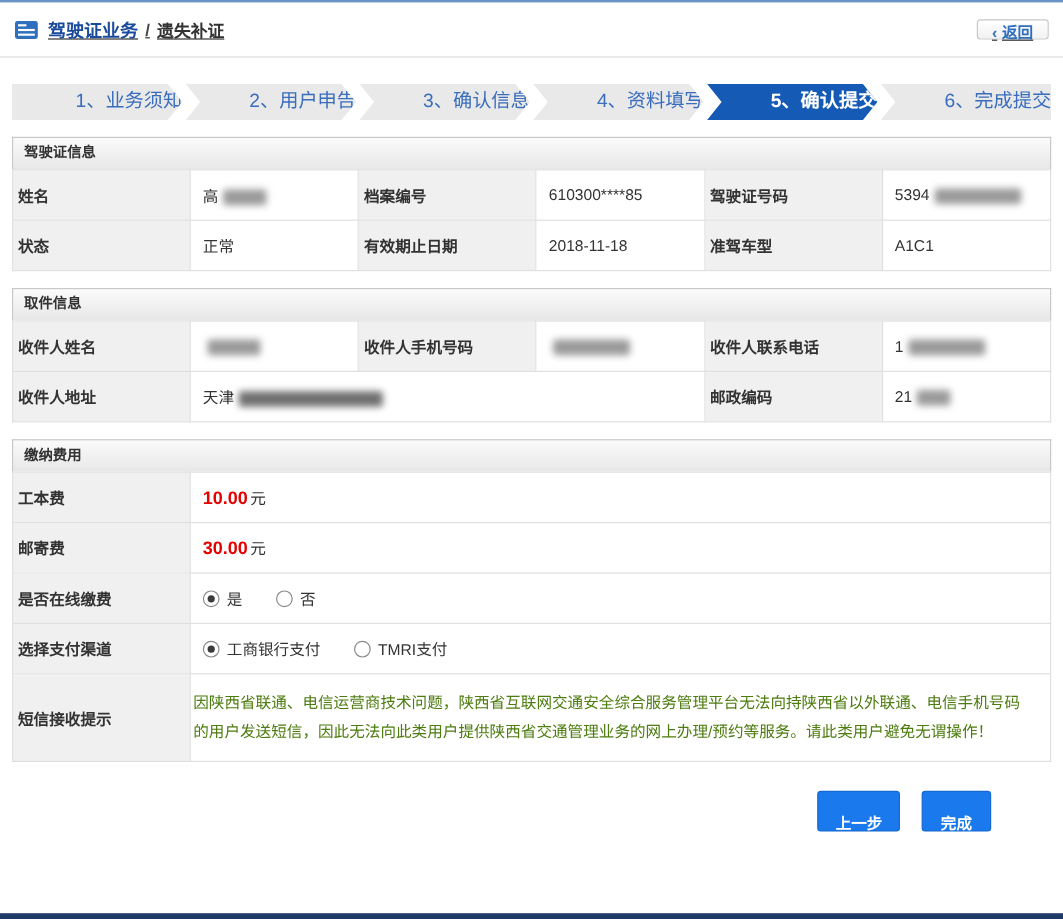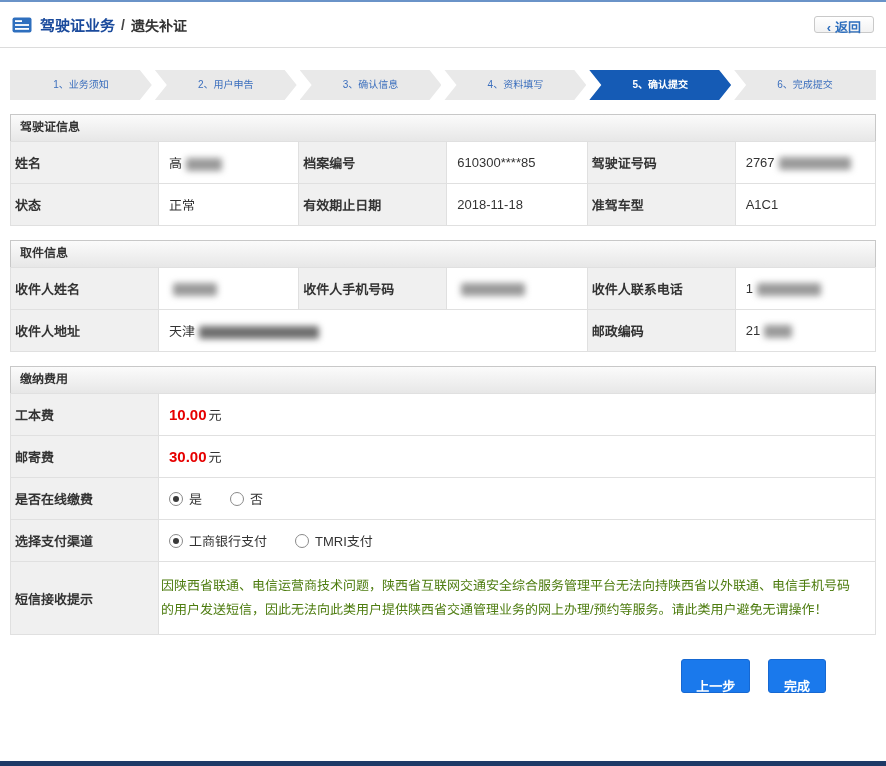"驾驶证业务" .header { text-decoration: none -> underline }
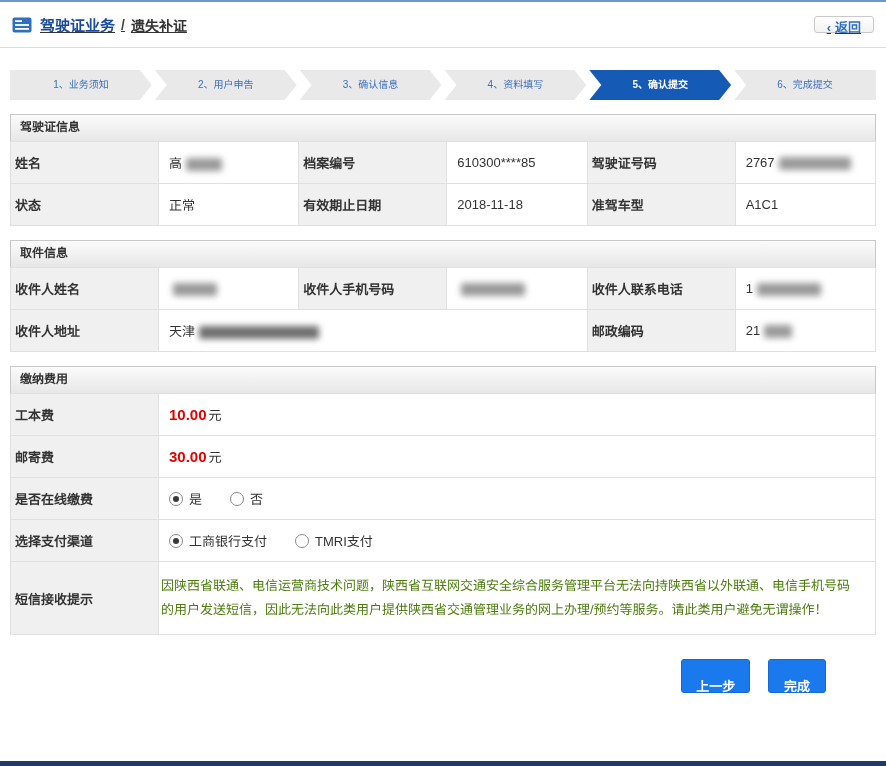"1、业务须知" .step { font-size: 10px -> 16px; text-align: center -> right }
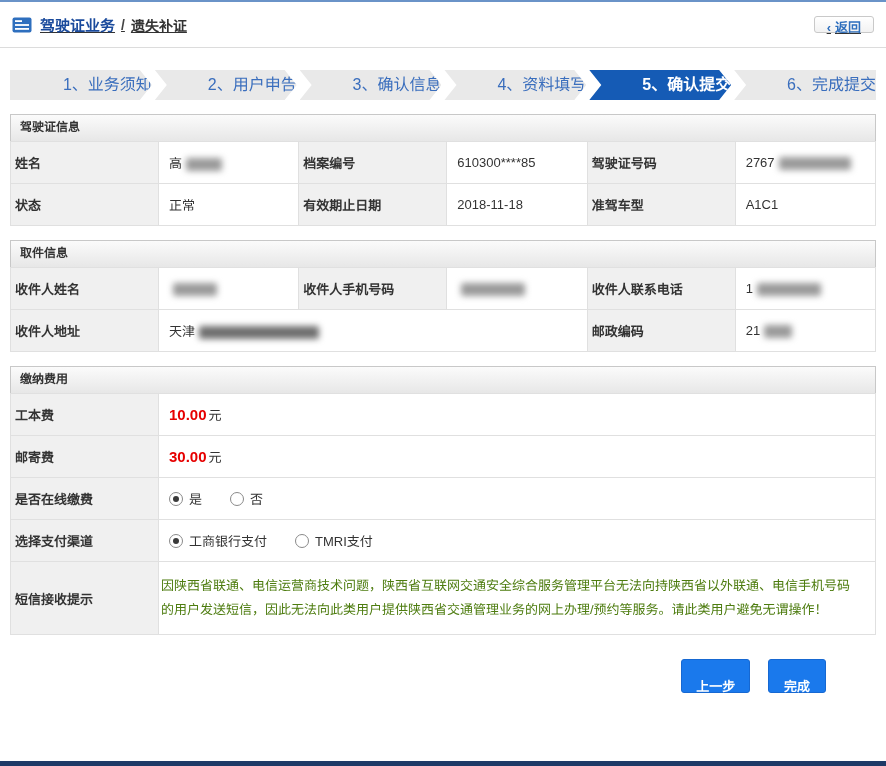"2767" span { text: 2767 -> 5394 }
